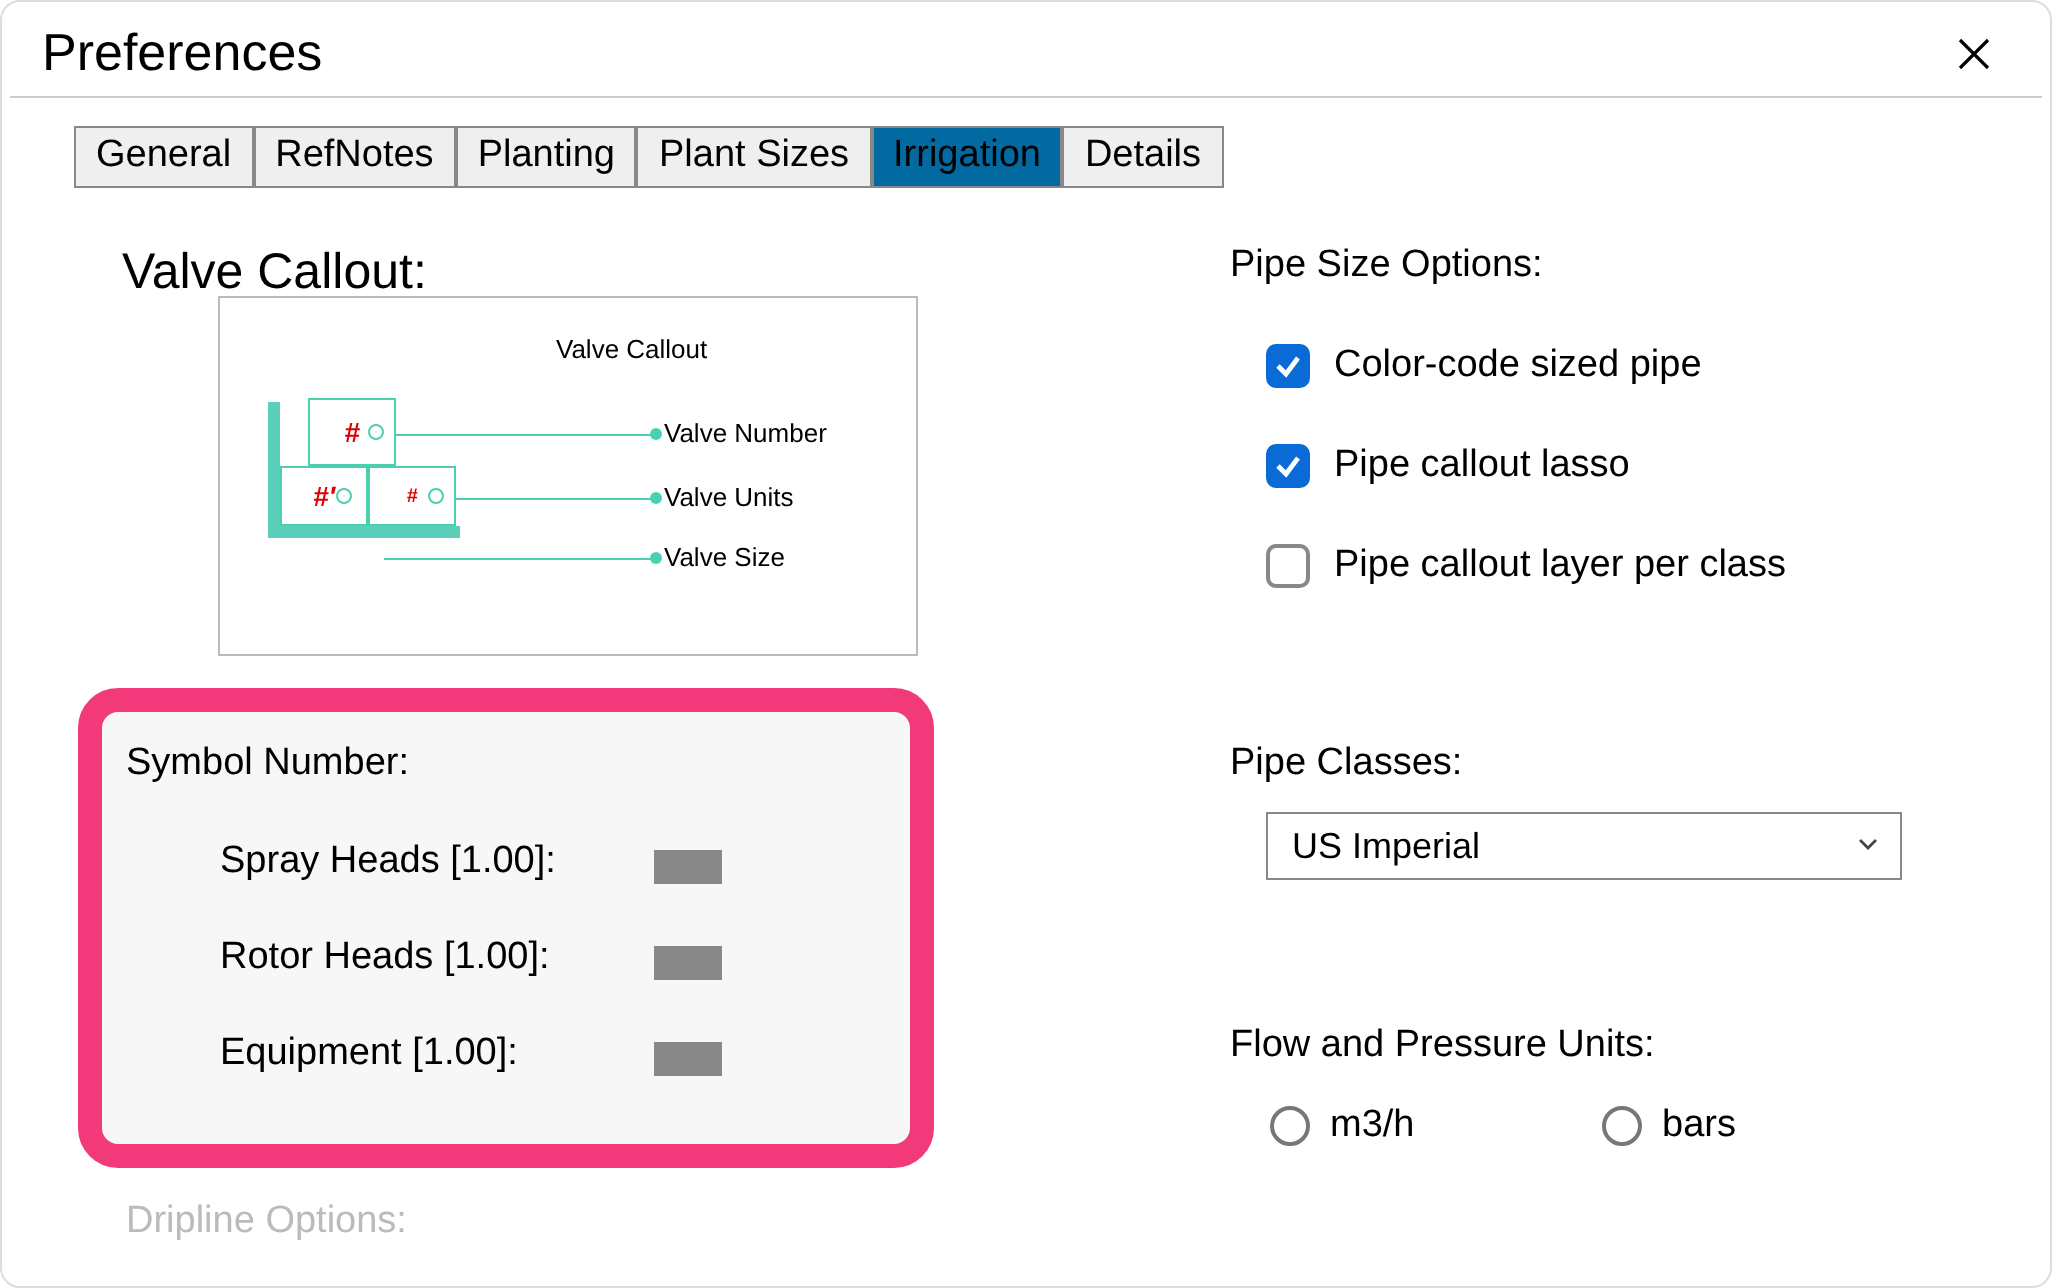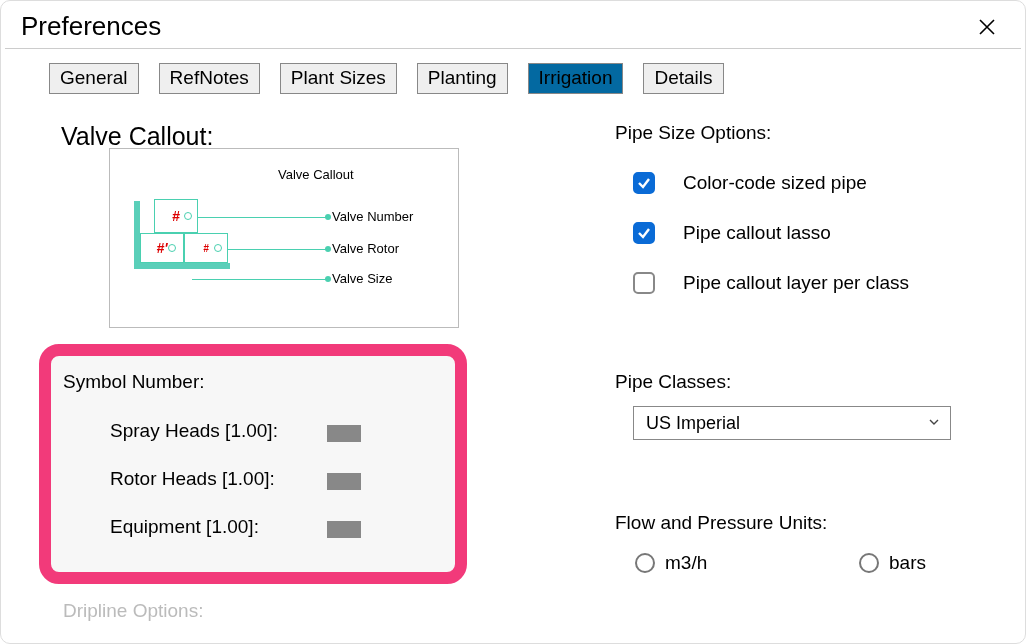"General" .tabs { gap: 20px -> 0; margin-left: 12px -> none }
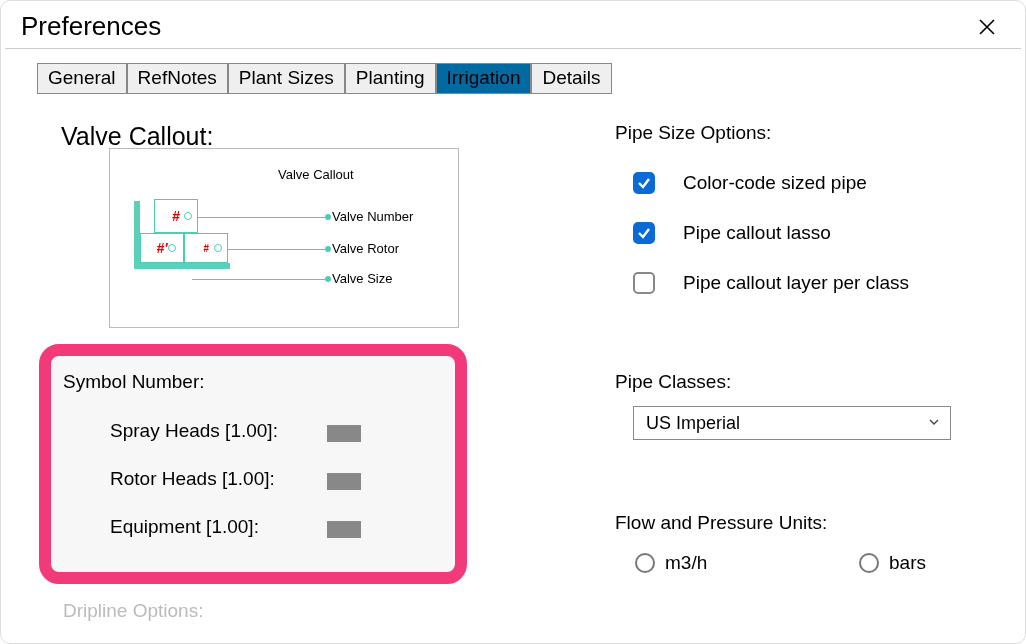"Plant Sizes" div.tab { order: before "Planting" -> after "Planting" }
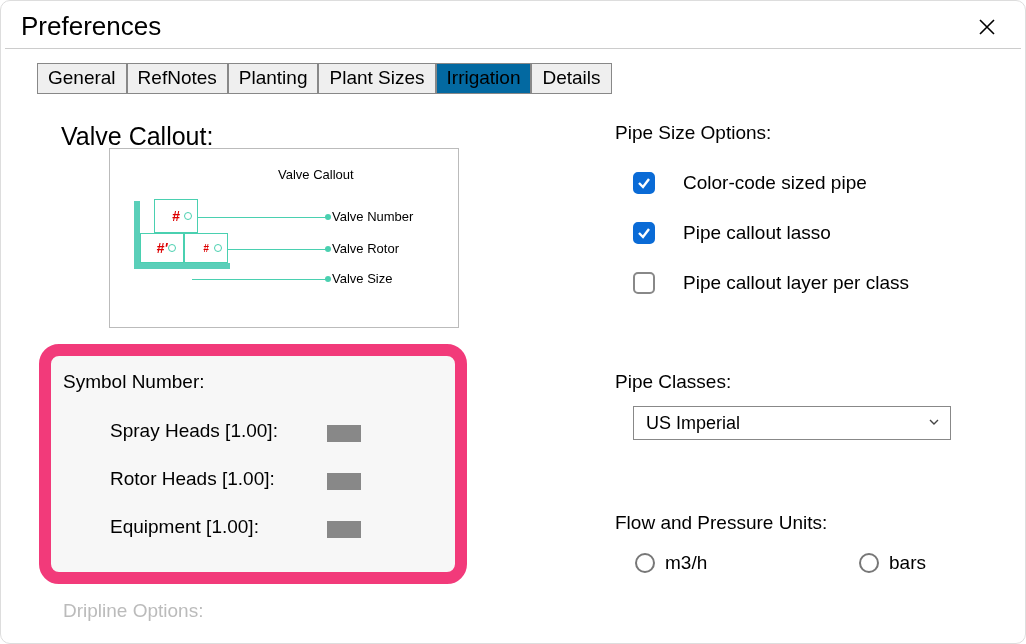"Color-code sized pipe" .chk-row { gap: 28px -> 12px }
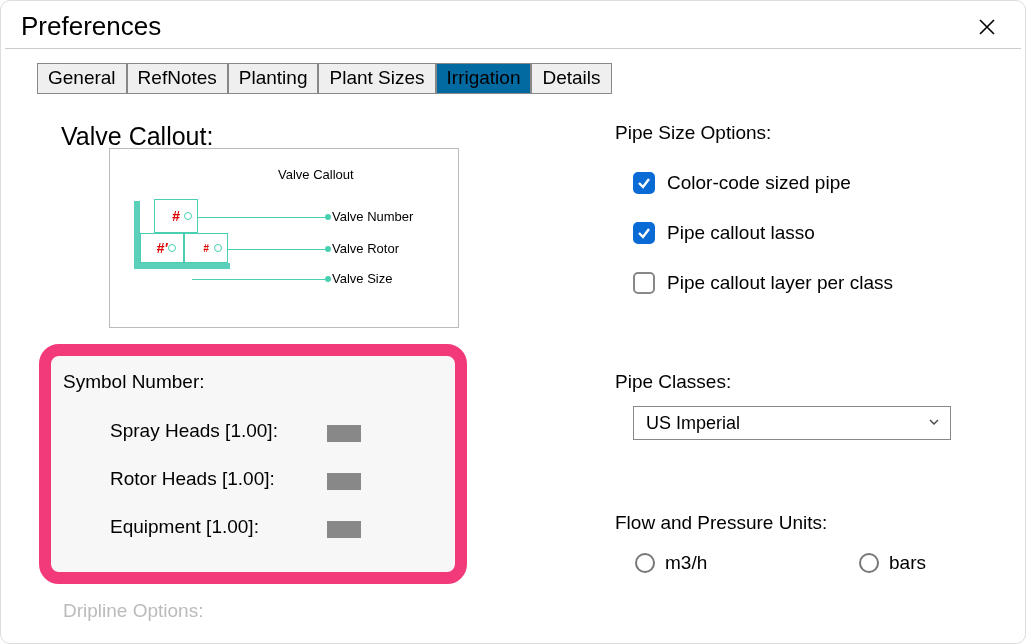"Valve Rotor" div.vp-label { text: Rotor -> Units }
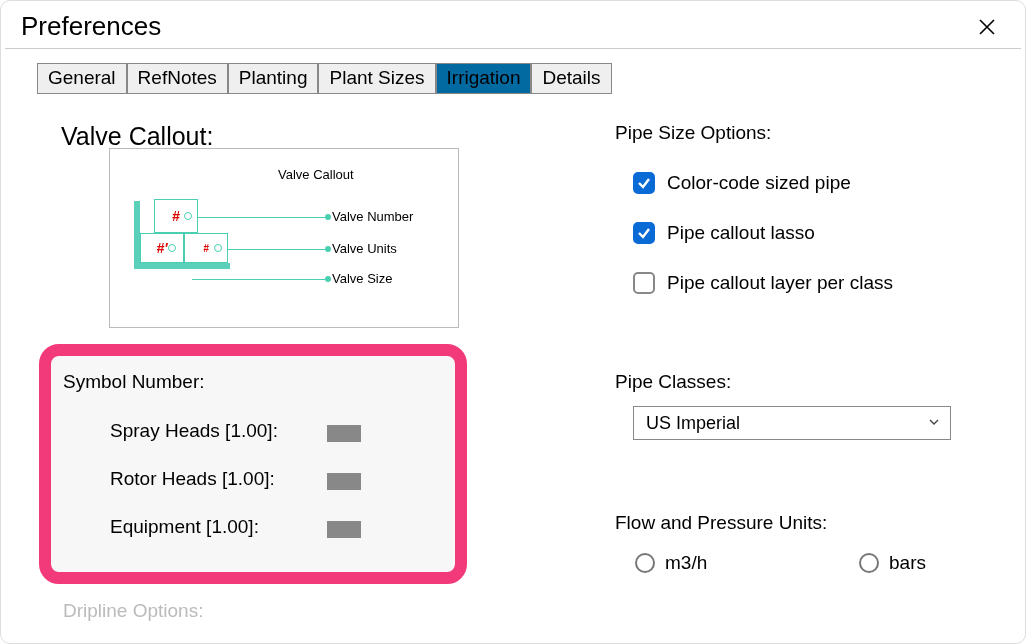"bars" div.radio-row { left: 858px -> 800px }
